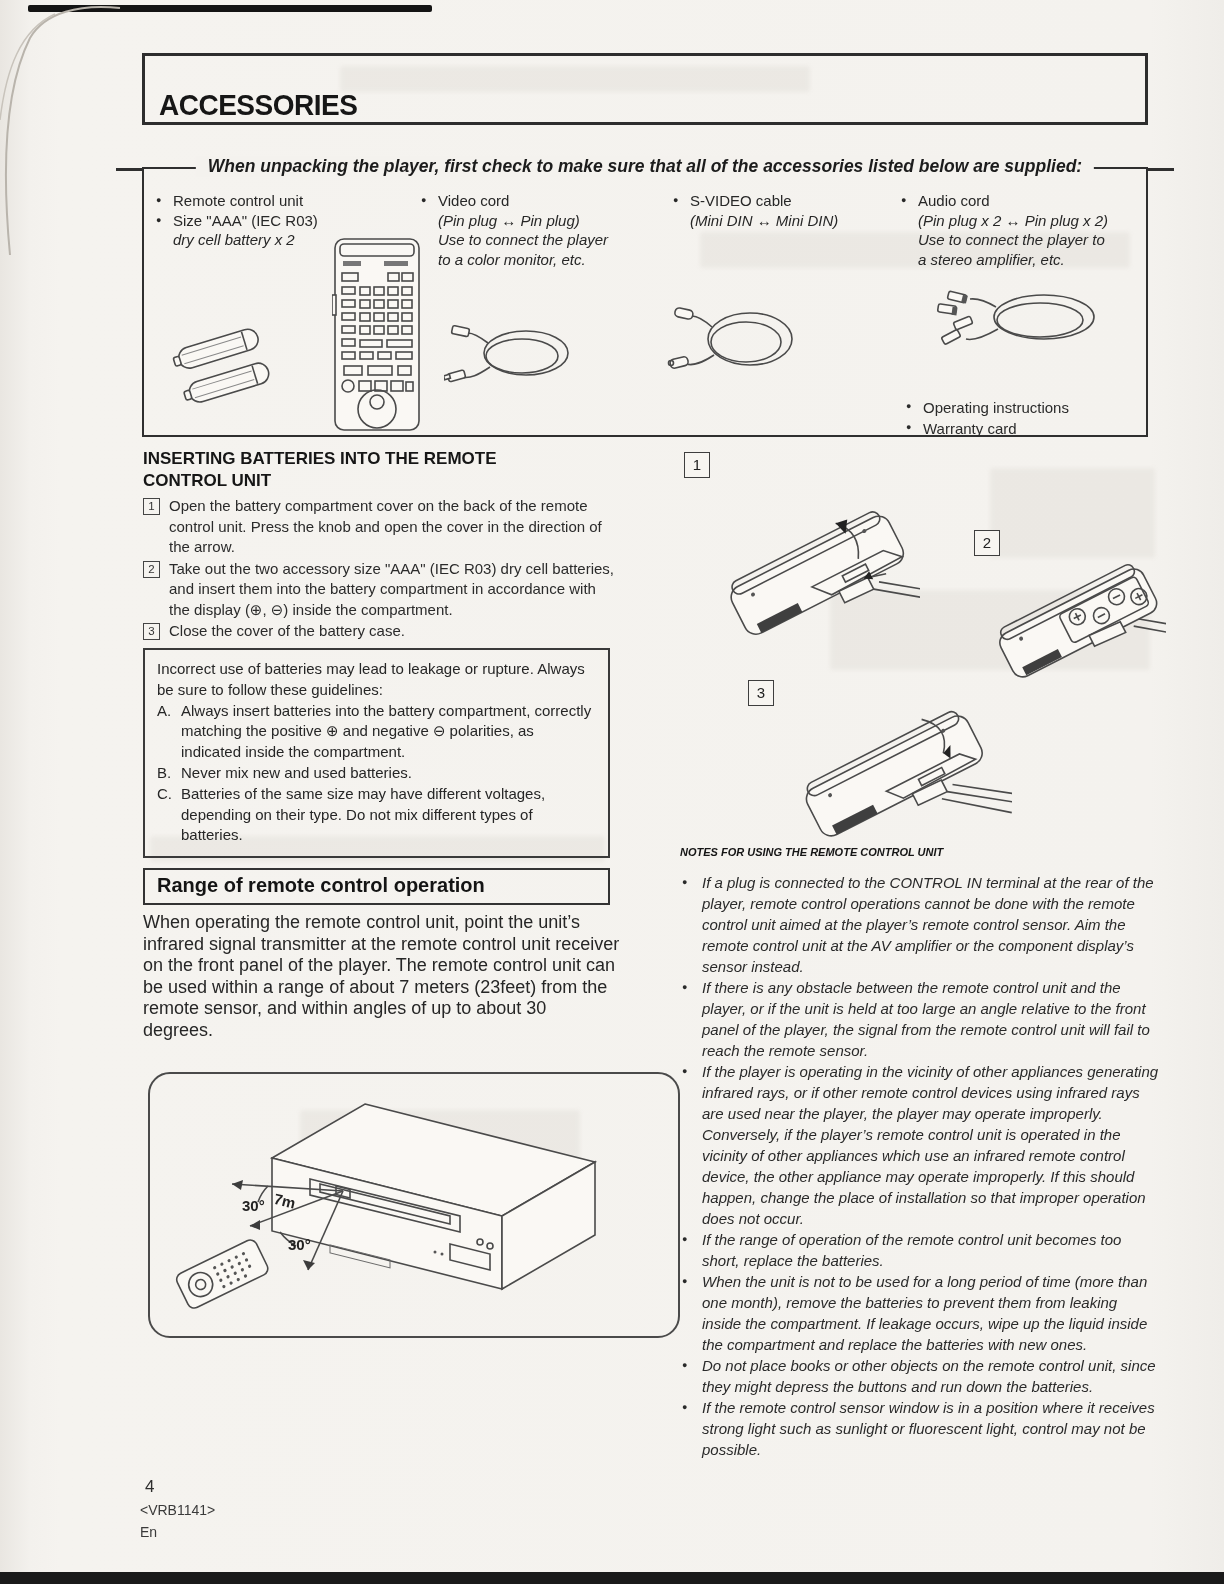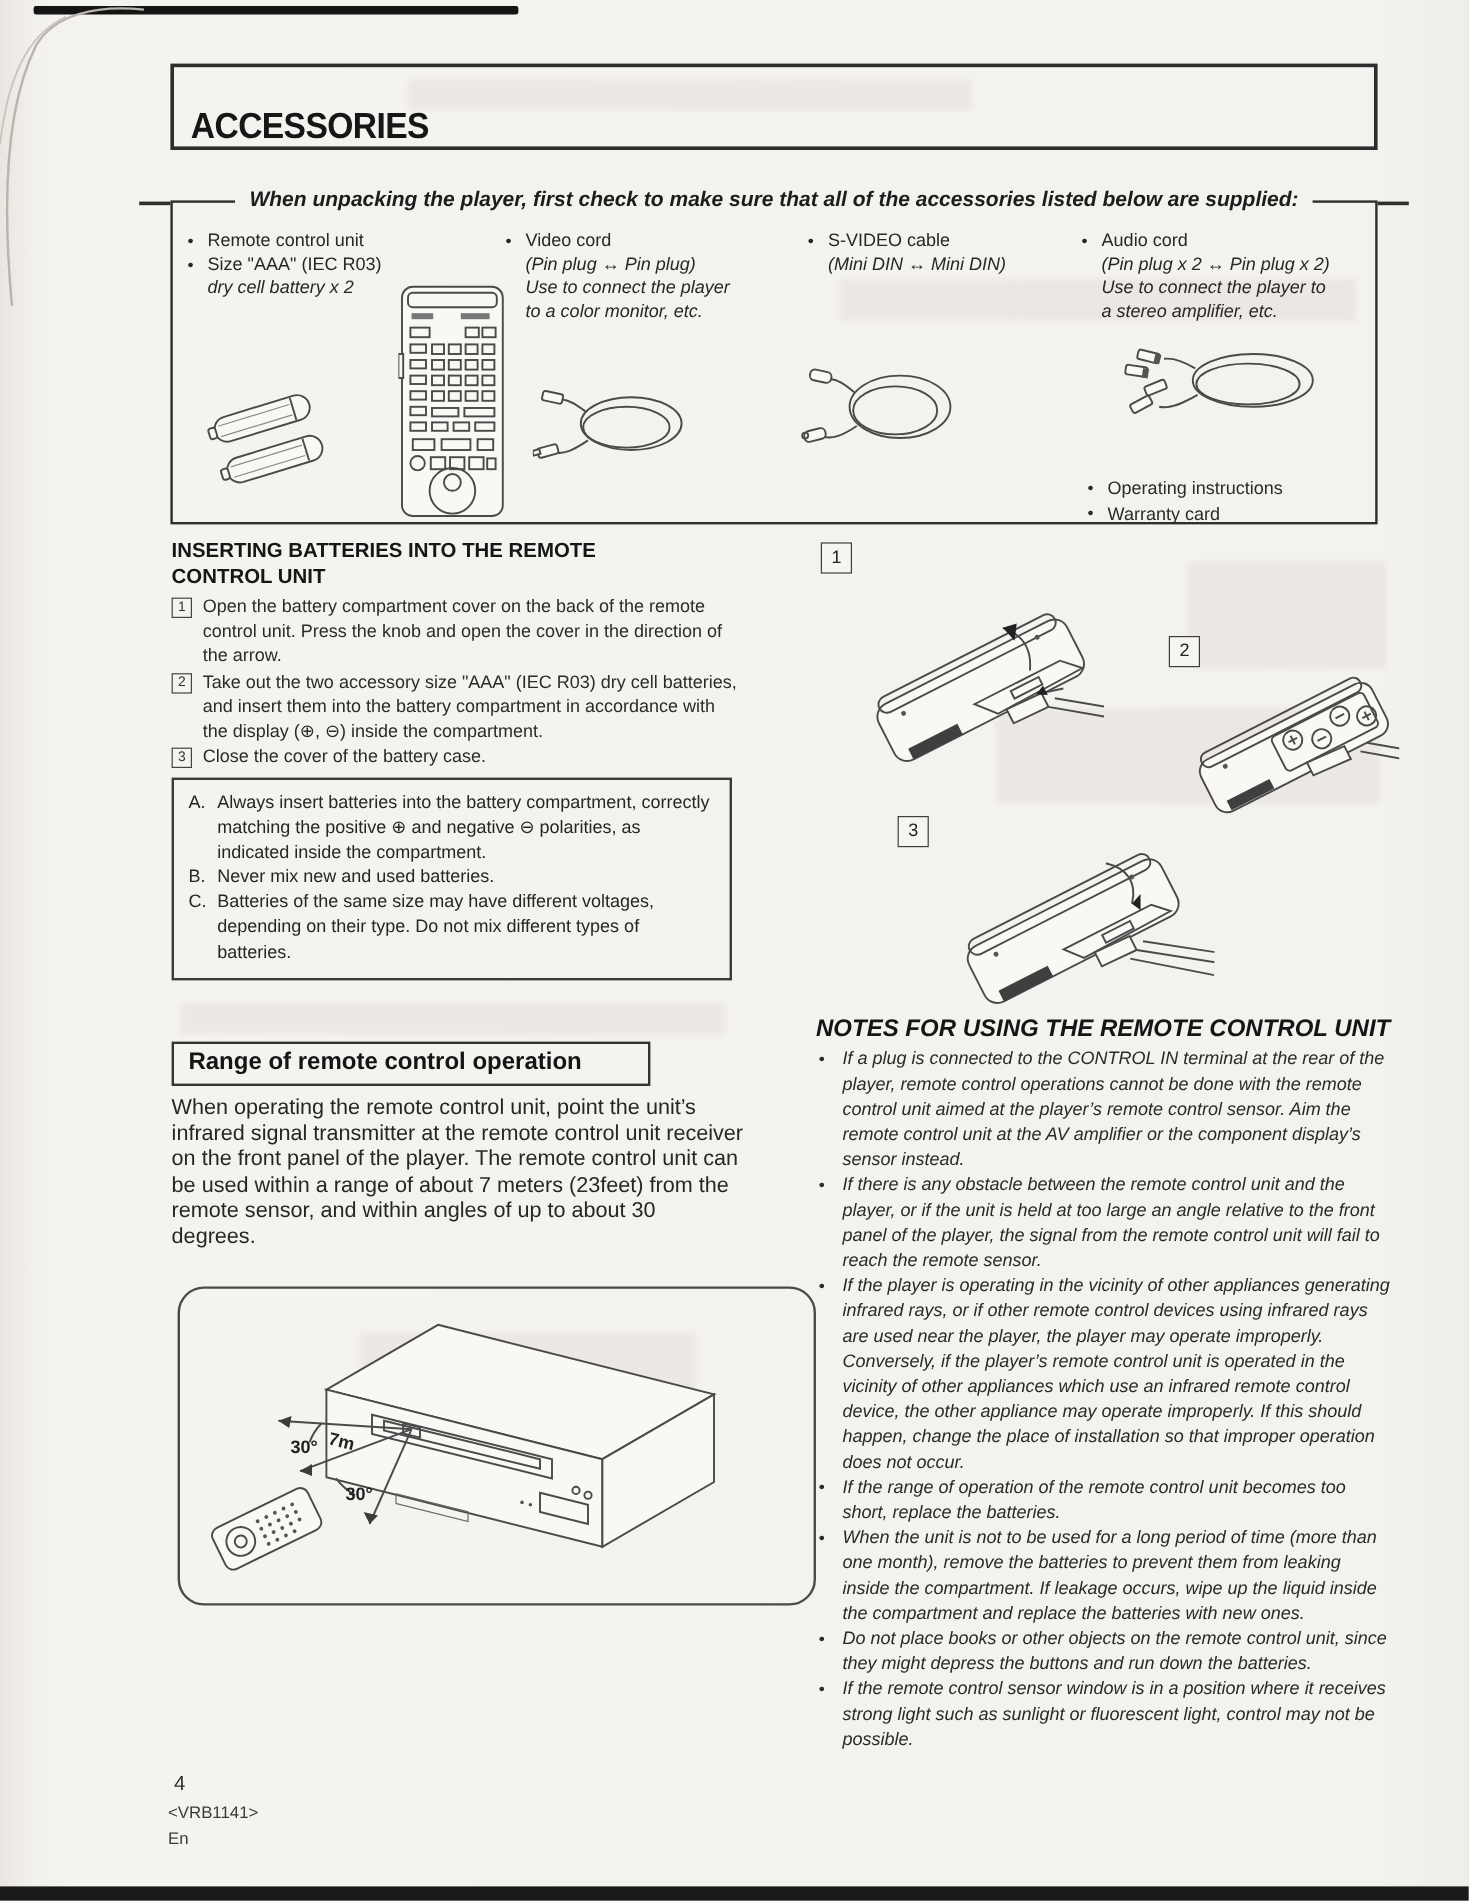"Incorrect use of batteries may" div { html: none -> <div>Incorrect use of batteries may lead to leakage or rupture. Always be sure to follow these guidelines:</div> }
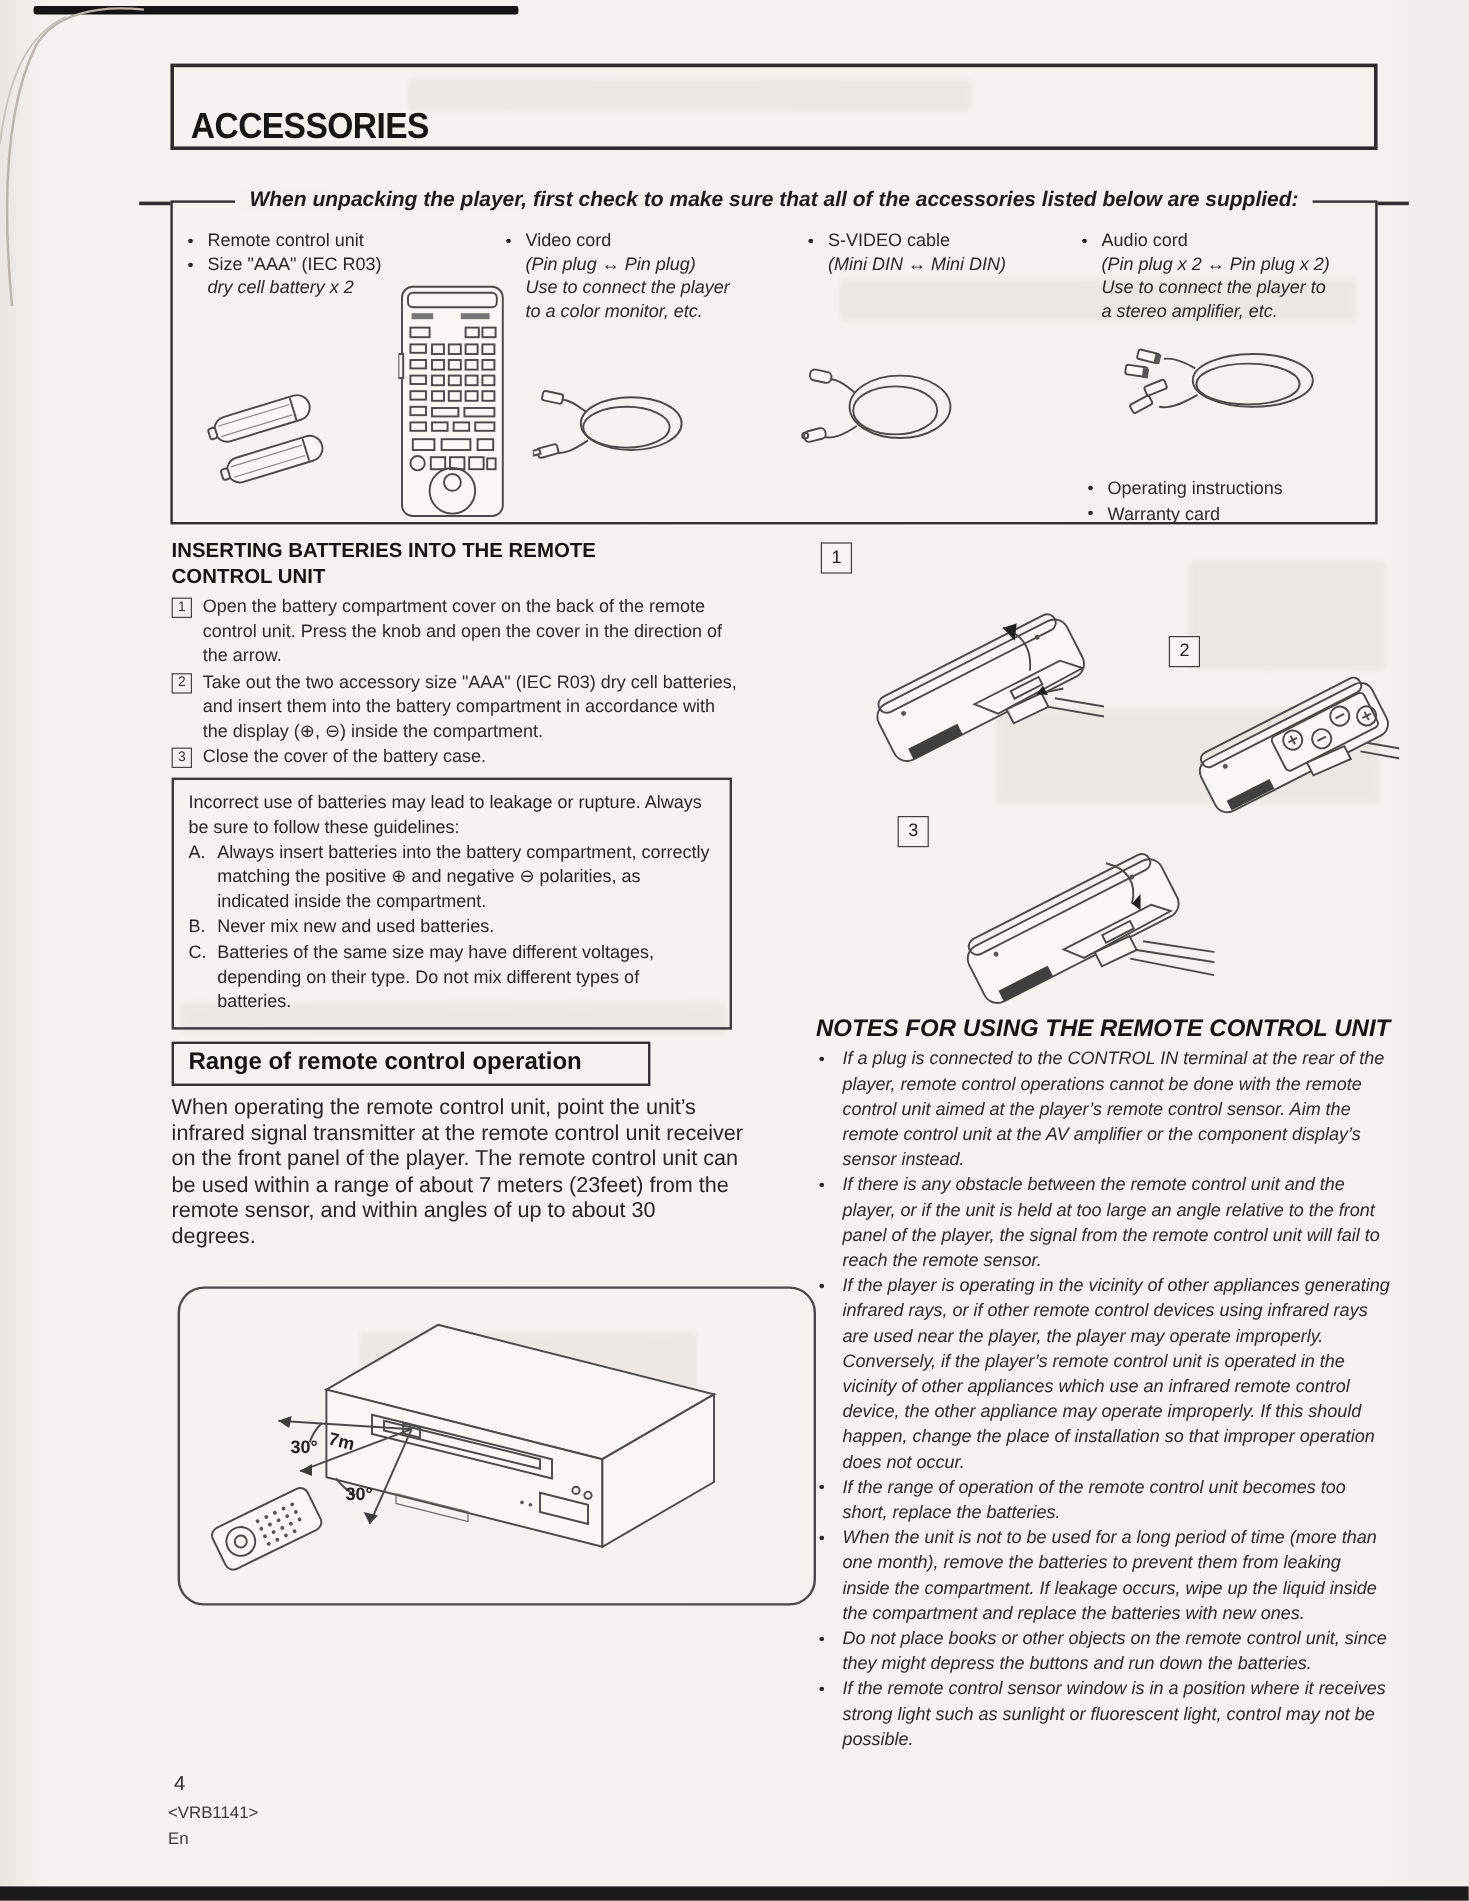"NOTES FOR USING THE REMOTE" .noteshead { font-size: 20px -> 11px }
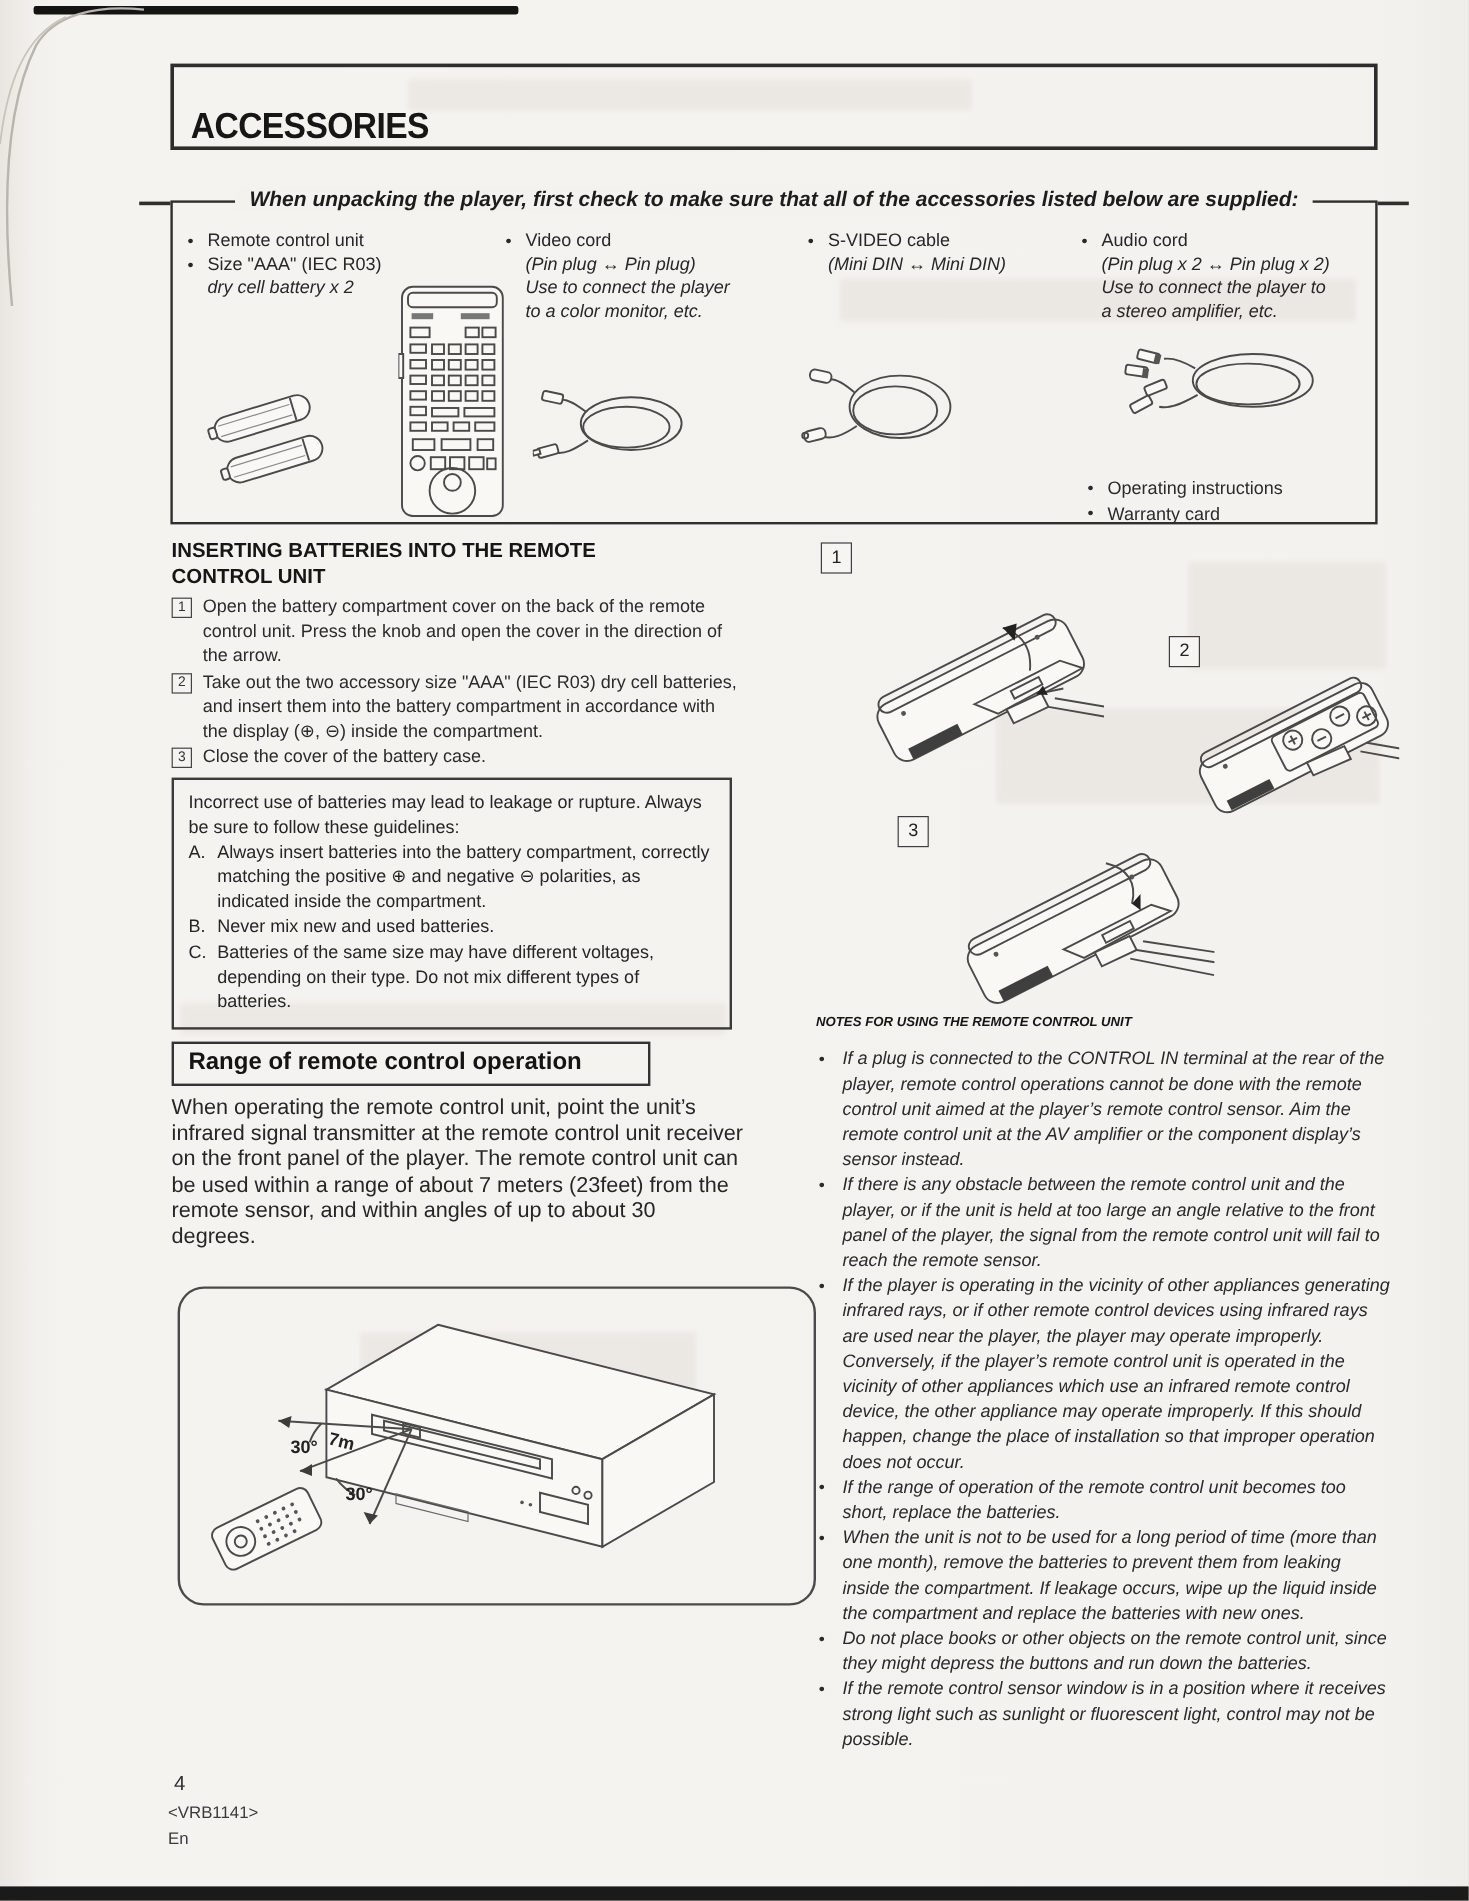"Range of remote control operation" .rangehead { width: 399px -> 467px }
